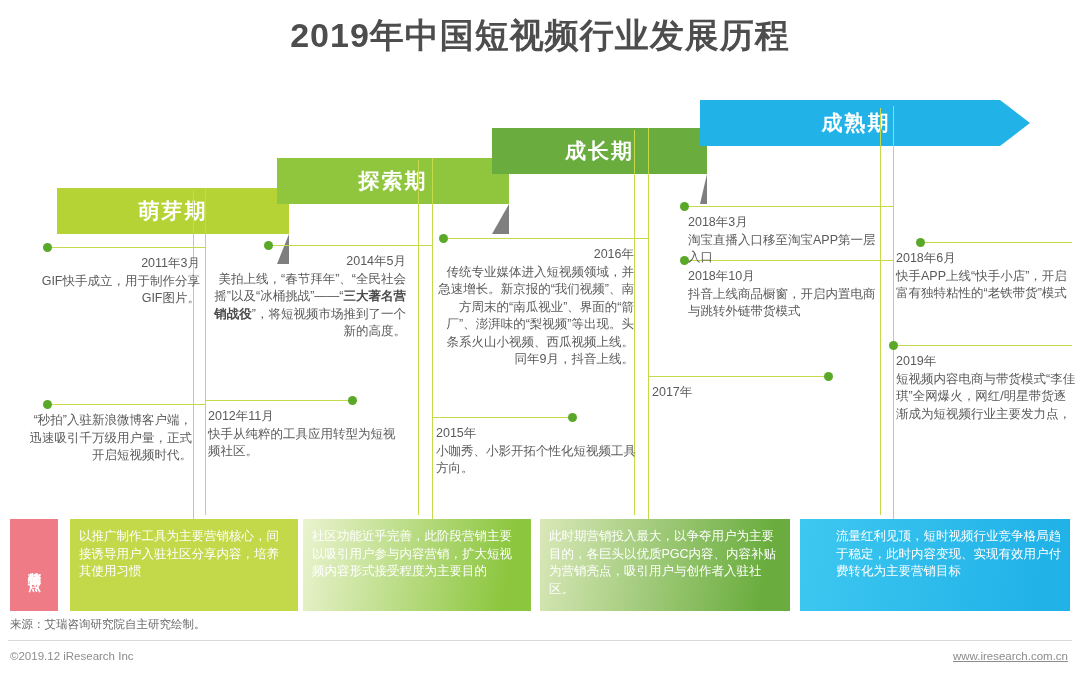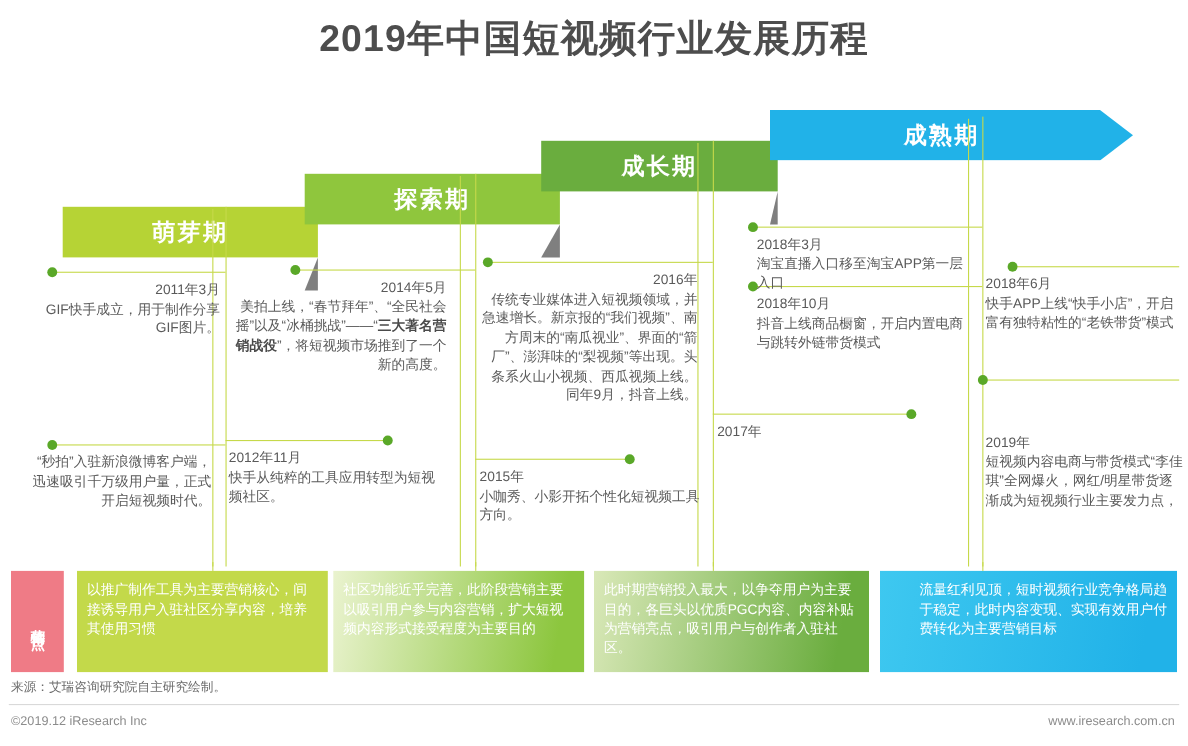"2019年" div.entry { margin-top: 41px -> none }
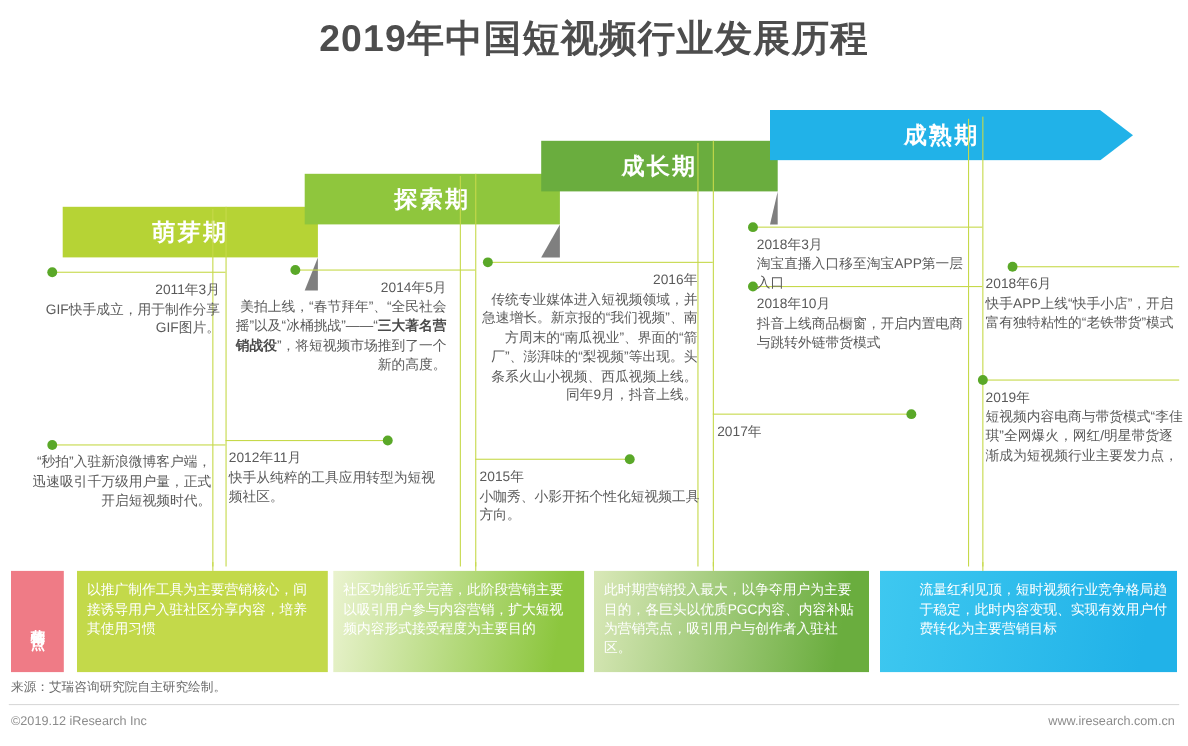"www.iresearch.com.cn" #site { text-decoration: none -> underline }
